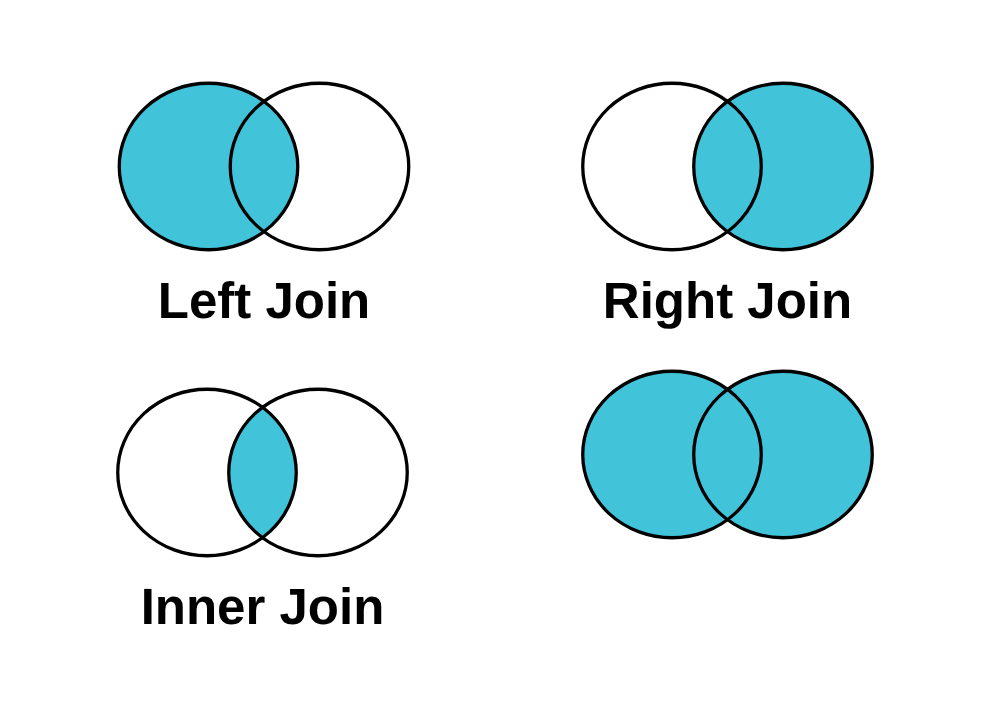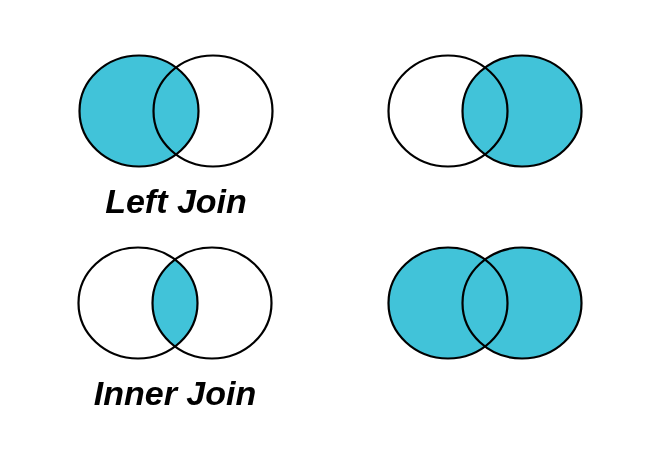"Left Join" .venn-cell { font-style: italic -> none }
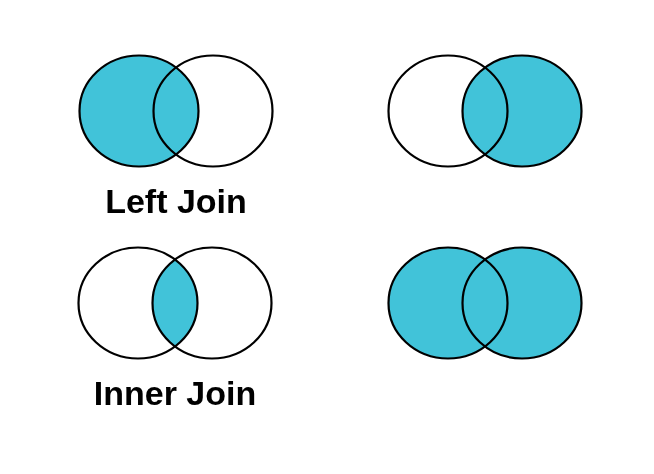"Right Join" div.venn-label { html: none -> <div>Right Join</div> }
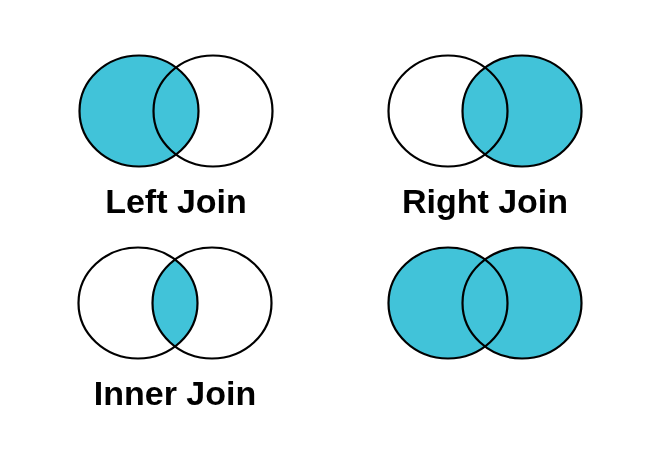"Inner Join" .cell-bottom-left { top: 238px -> 250px }
